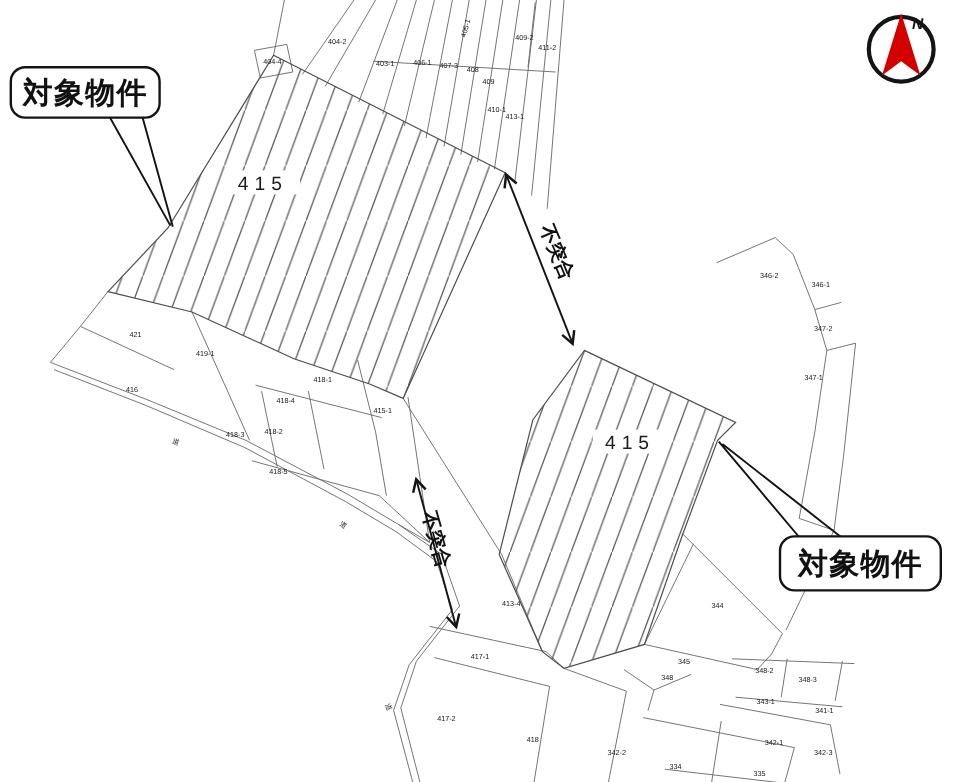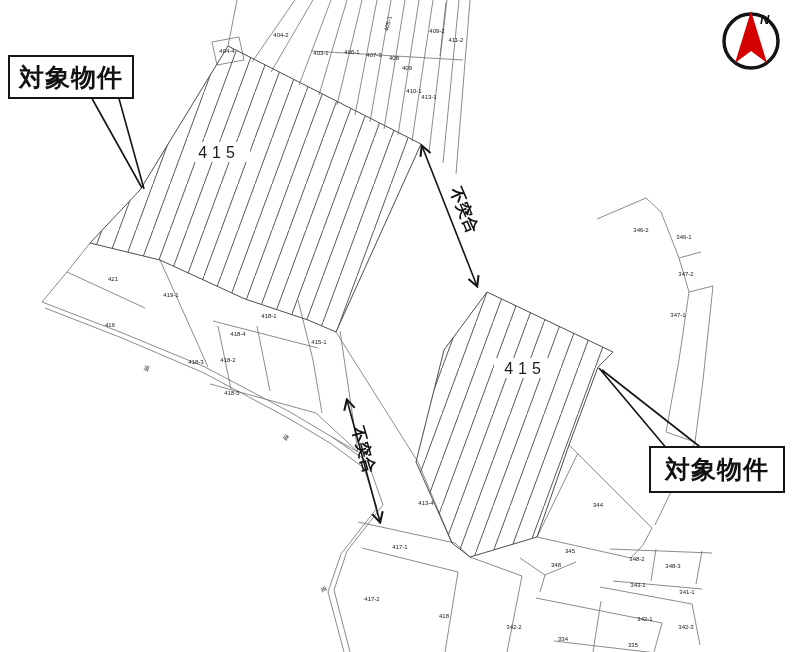"対象物件" .bubble { border-radius: 0 -> 13px }
